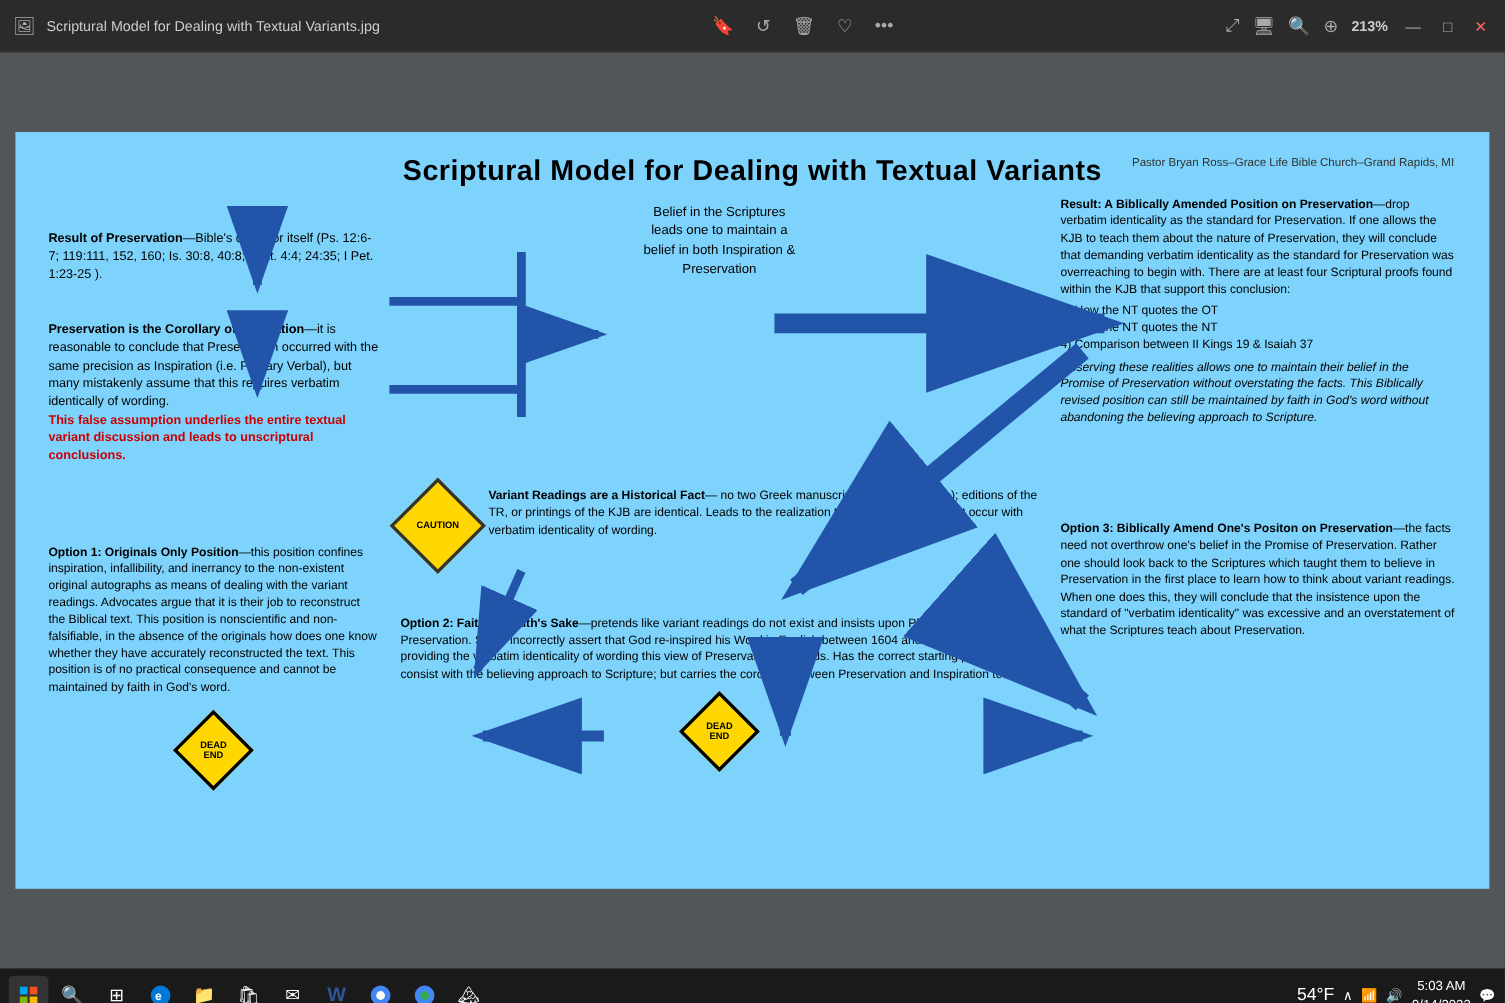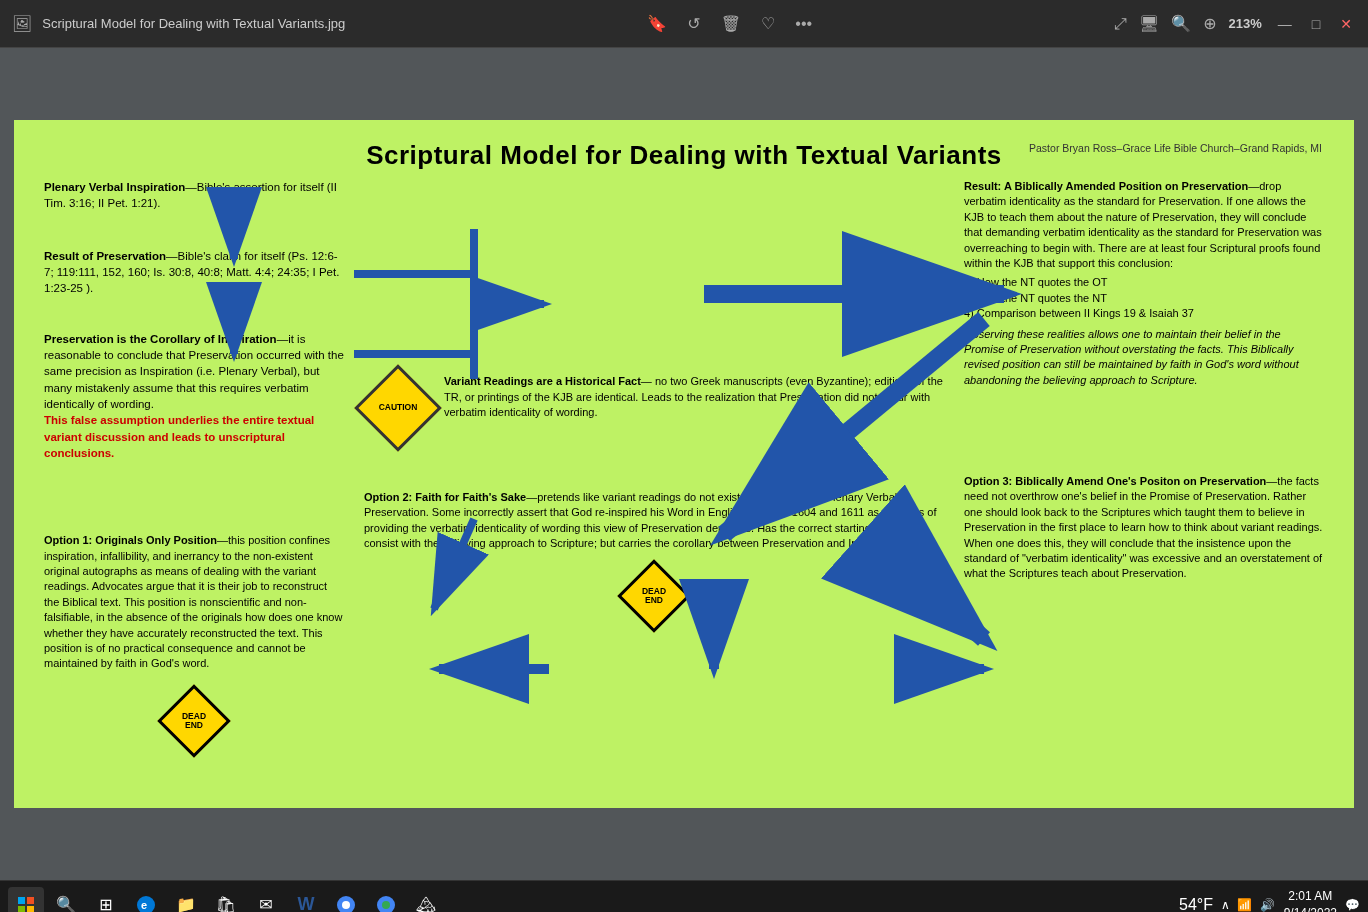"Scriptural Model for Dealing with Textual Variants" #document { background: #bef264 -> #7dd3fc }
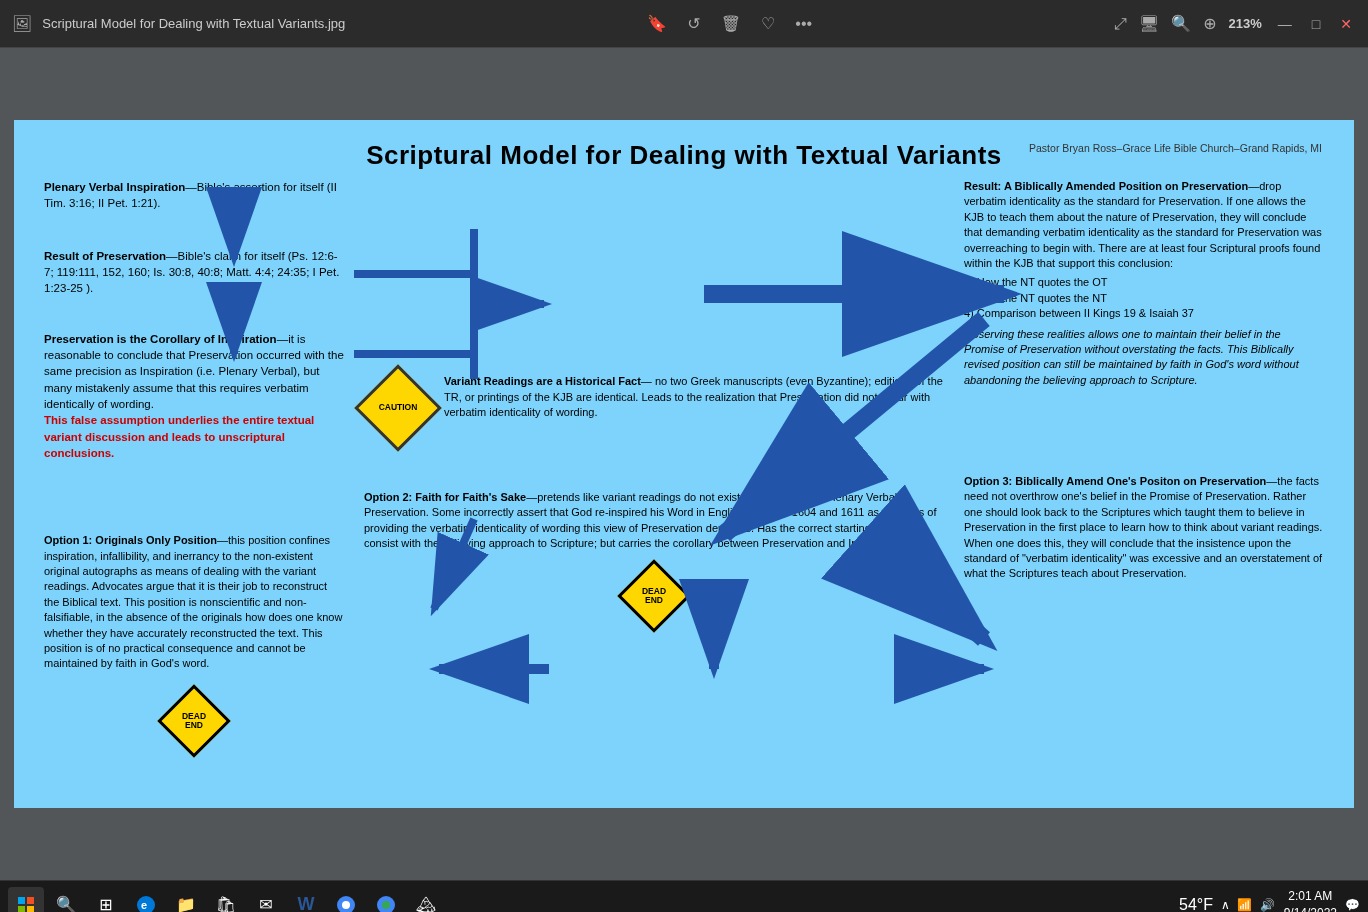"Plenary Verbal Inspiration—Bible's" div.text-block { html: <div> <span>Plenary Verbal Inspiration</span><span>—Bible's assertion for itself (II Tim. 3:16; II Pet. 1:21).</span> </div> -> none }
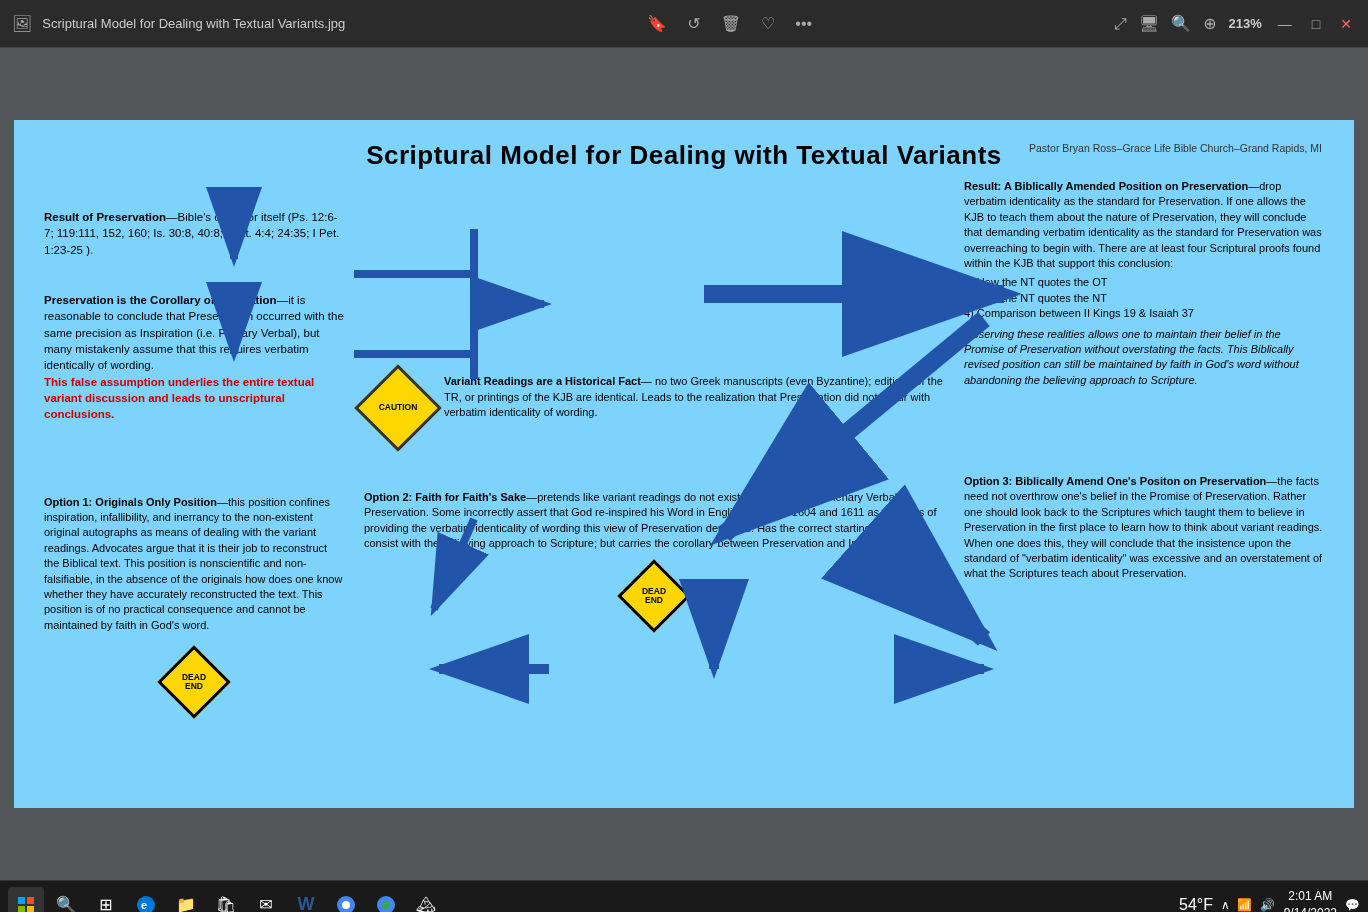"Belief in the Scriptures leads" div { html: none -> <div> <span>Belief in the Scriptures leads one to maintain a belief in both Inspiration &amp; Preservation</span> </div> }
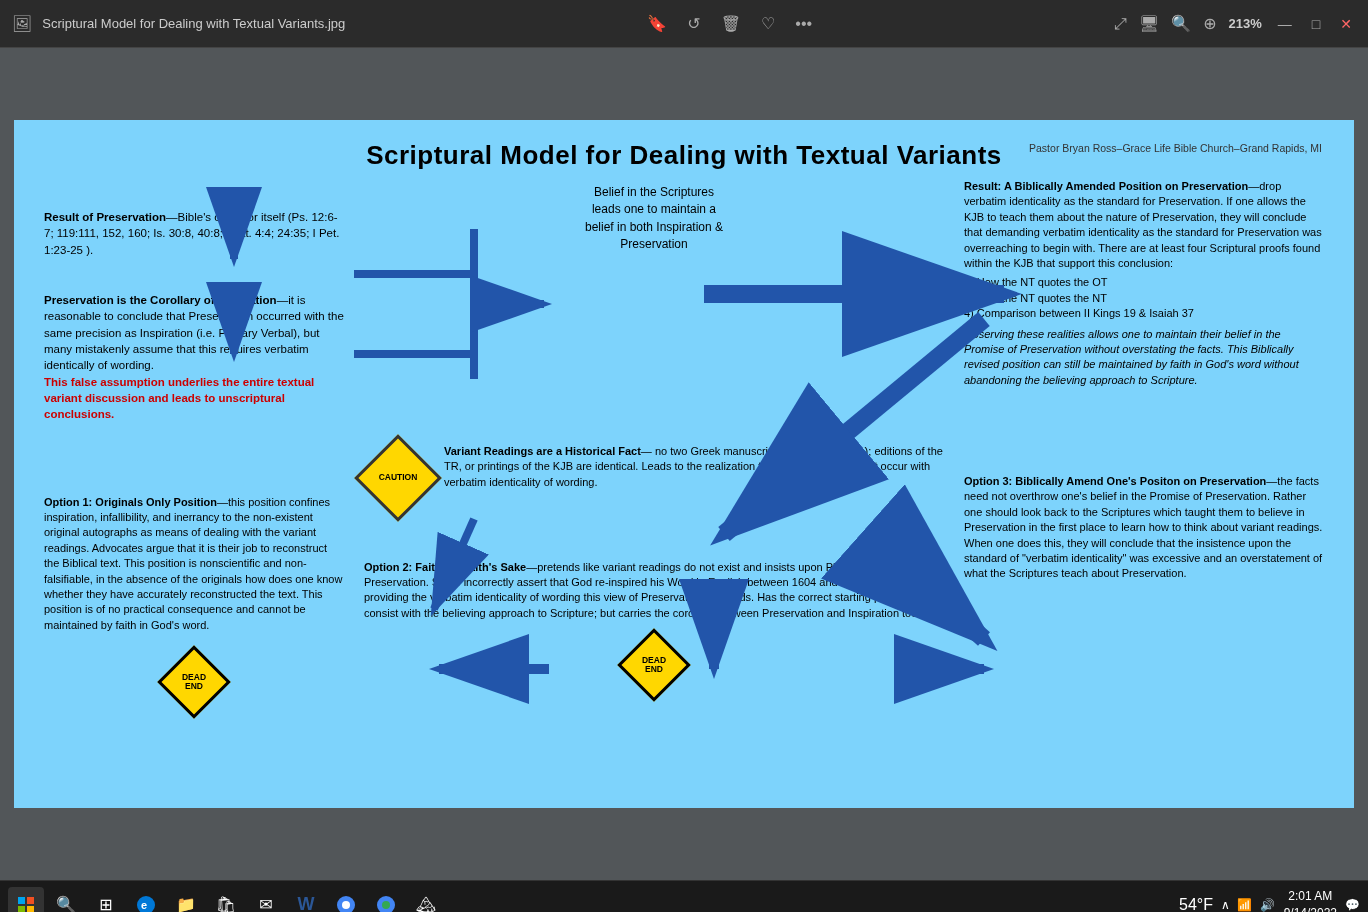"2:01 AM" div { text: 2:01 -> 5:03 }
